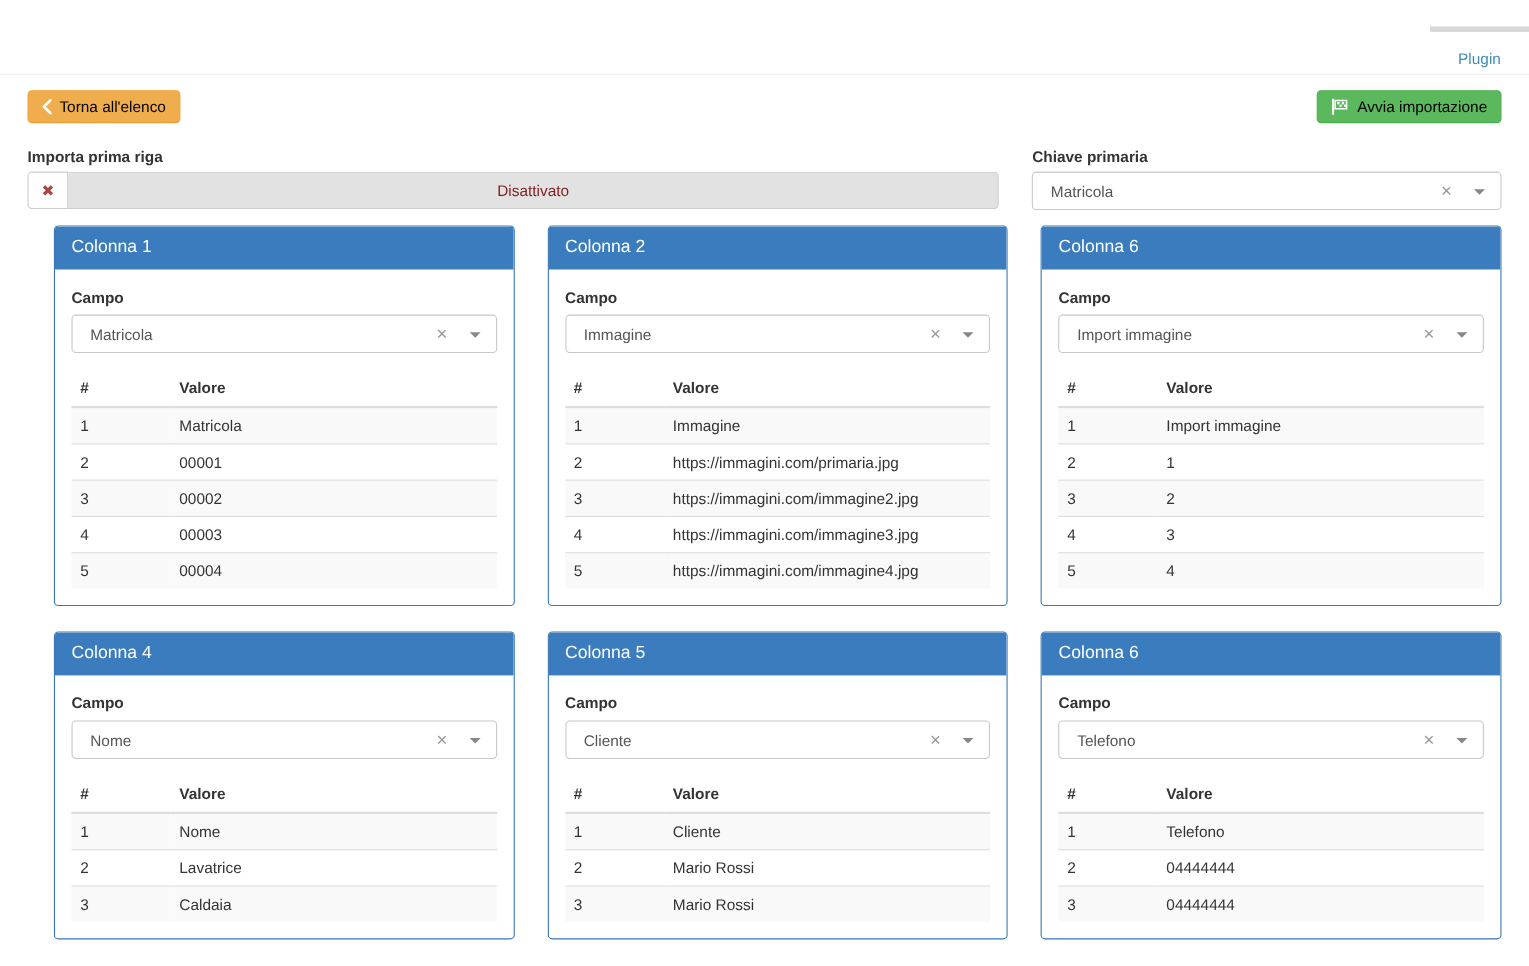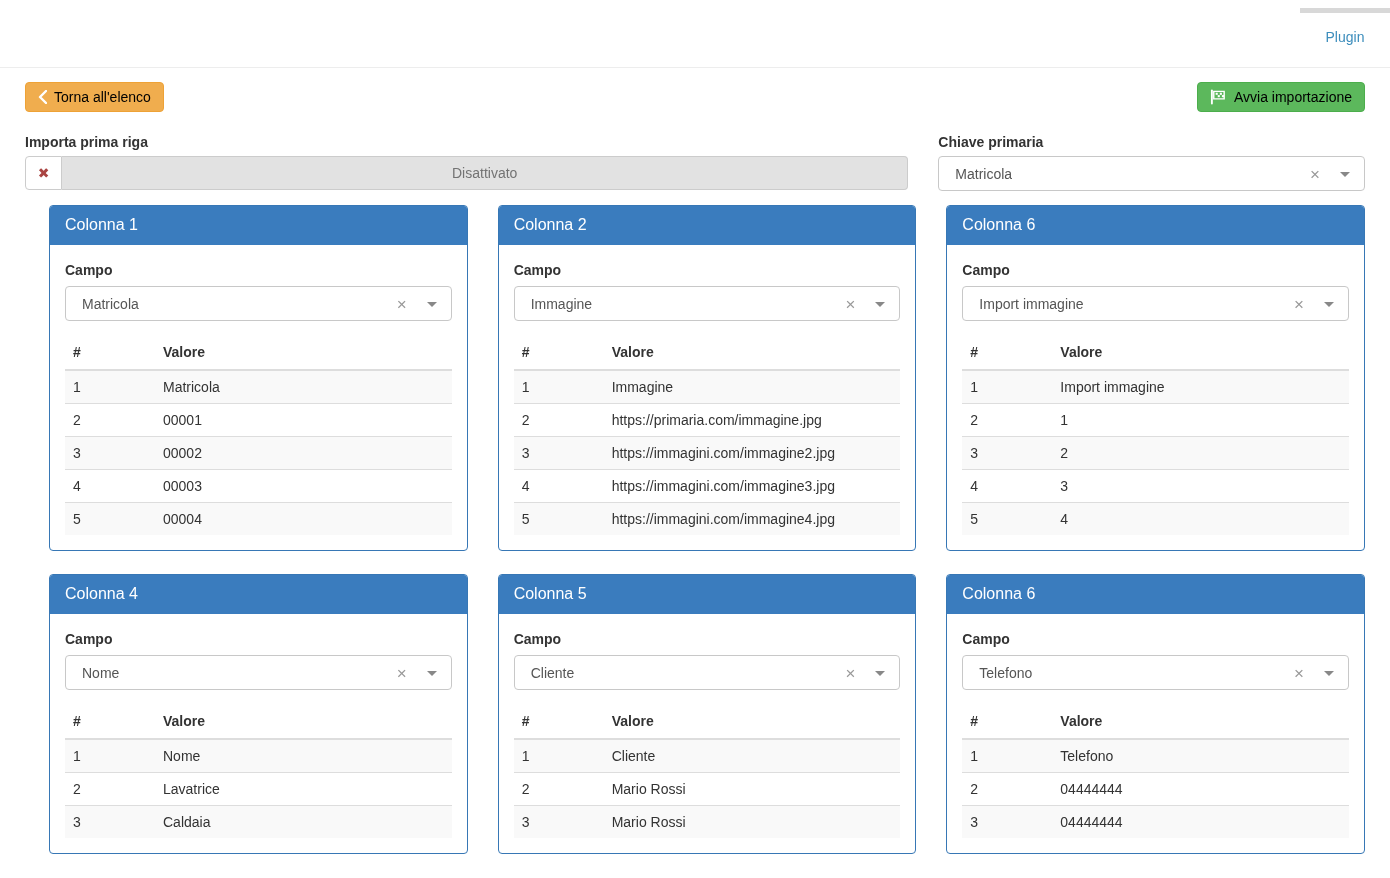"Plugin" .tab-plugin { top: 8px -> 24px }
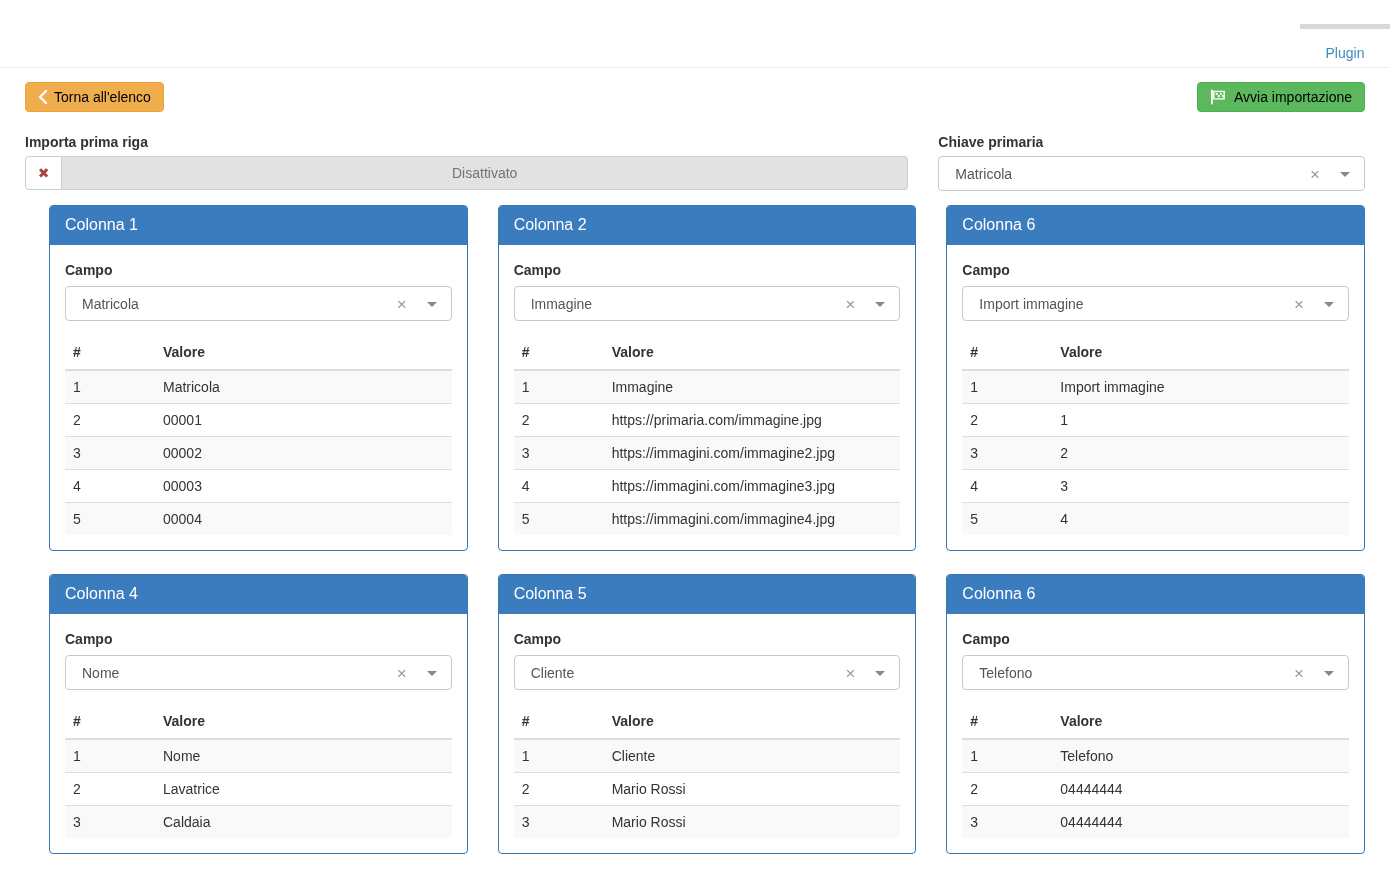"Disattivato" .input-group .control { color: #737373 -> #7f1d1d }
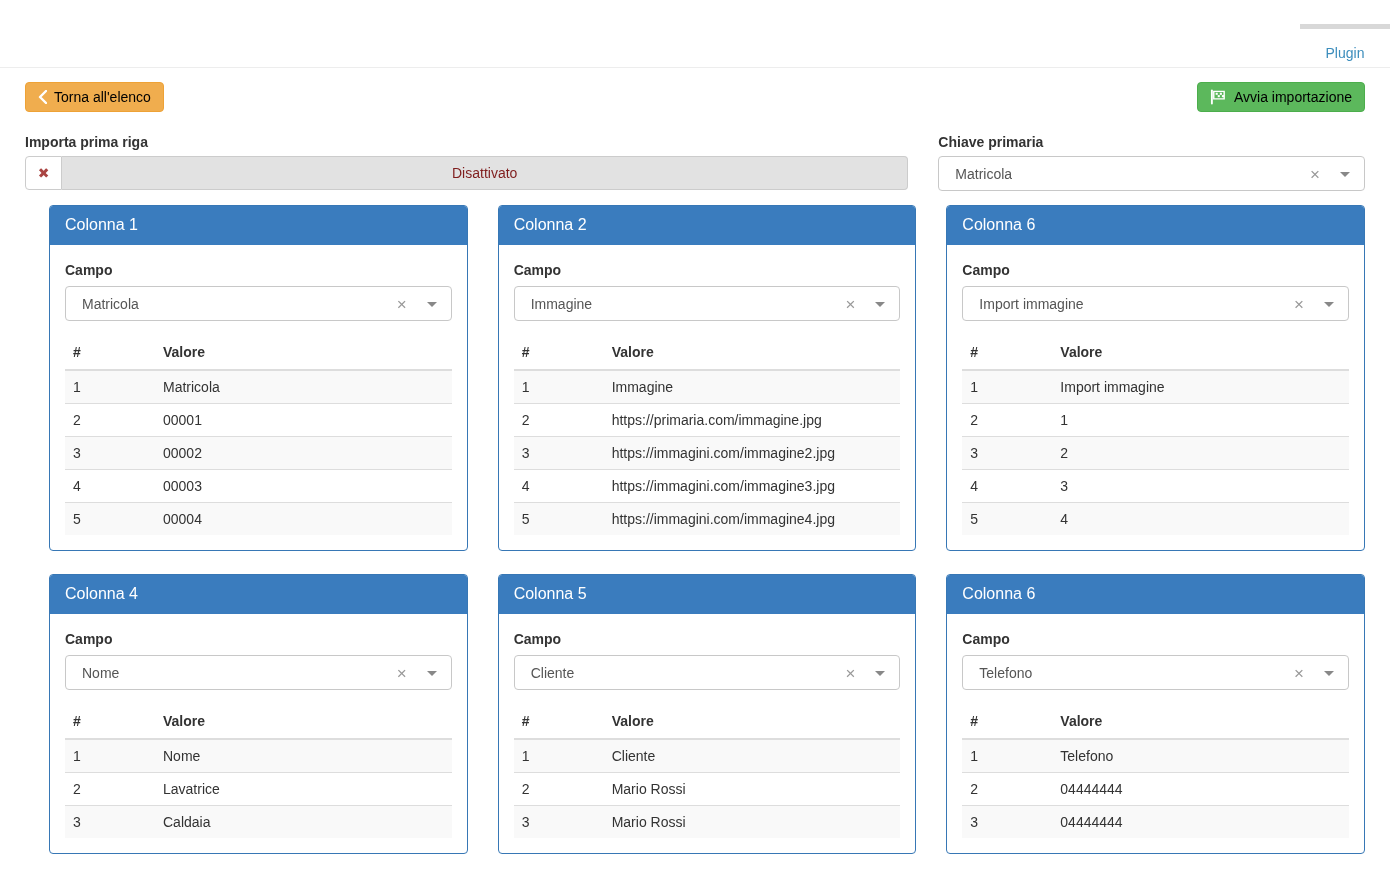"https://primaria.com/immagine.jpg" td { text: https://primaria.com/immagine.jpg -> https://immagini.com/primaria.jpg }
